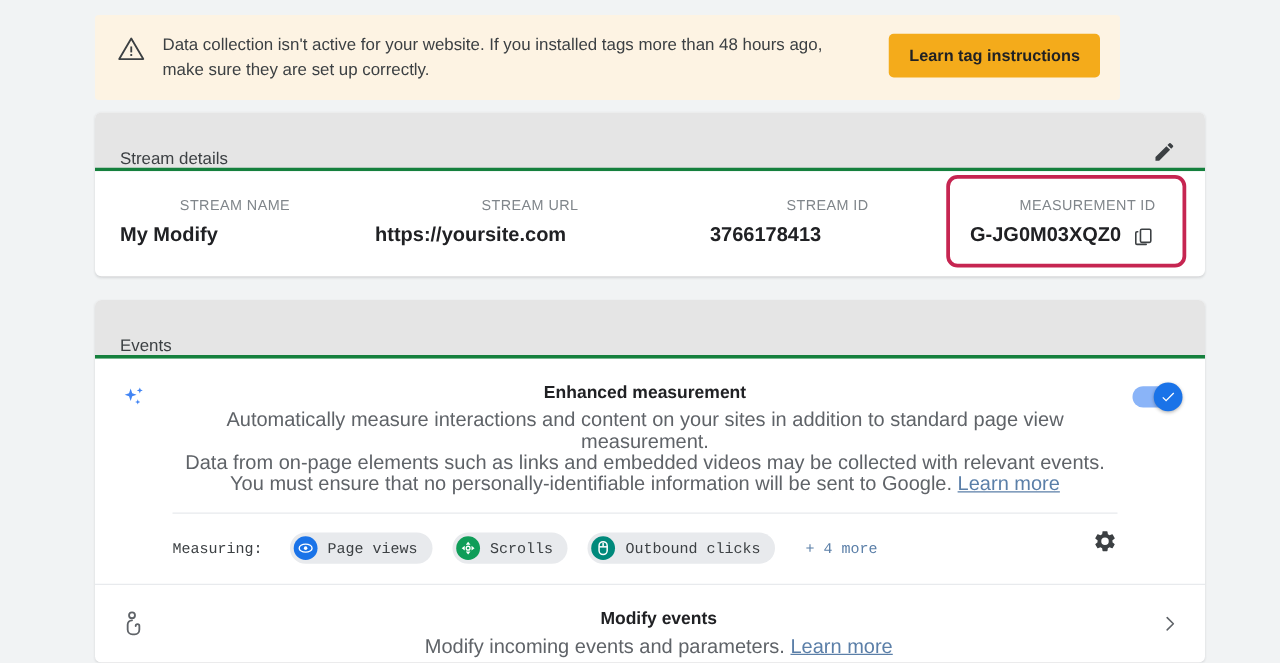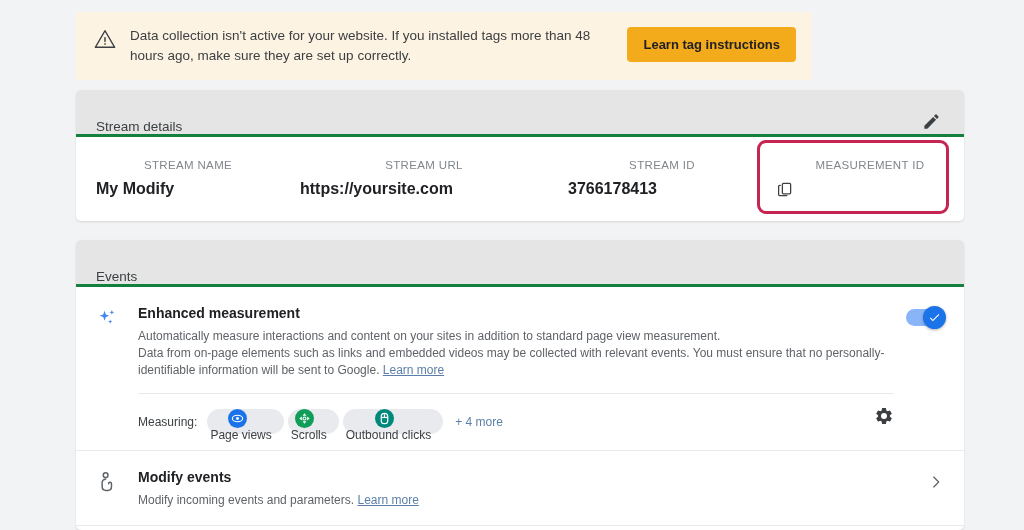"Data collection isn't active for" .banner { width: 736px -> 820px }
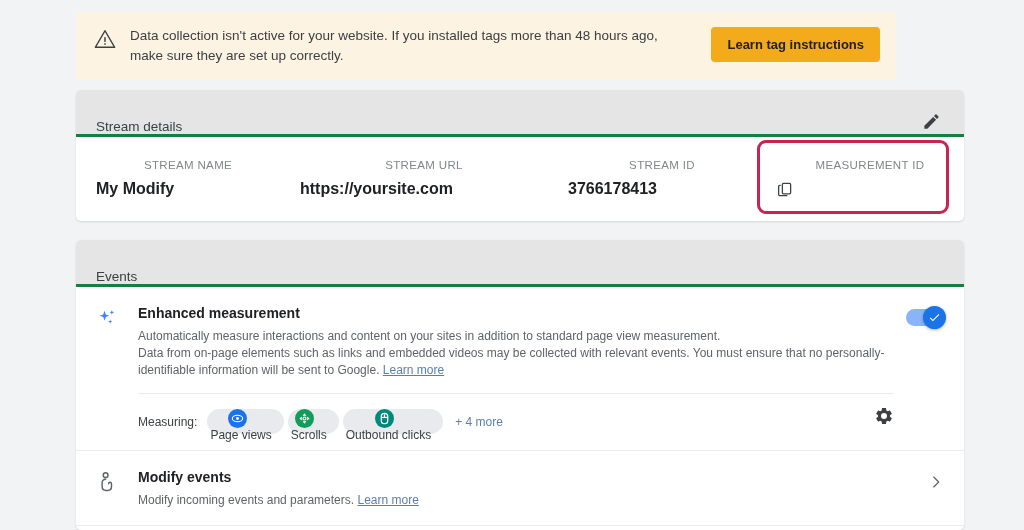"G-JG0M03XQZ0" span { html: none -> <span>G-JG0M03XQZ0</span> }
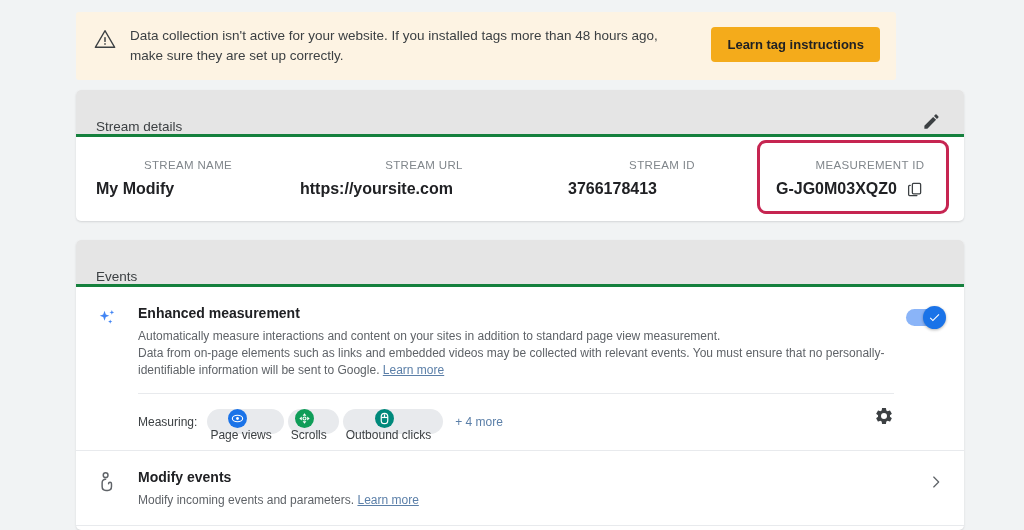"Enhanced measurement" .ev-main { text-align: none -> center }
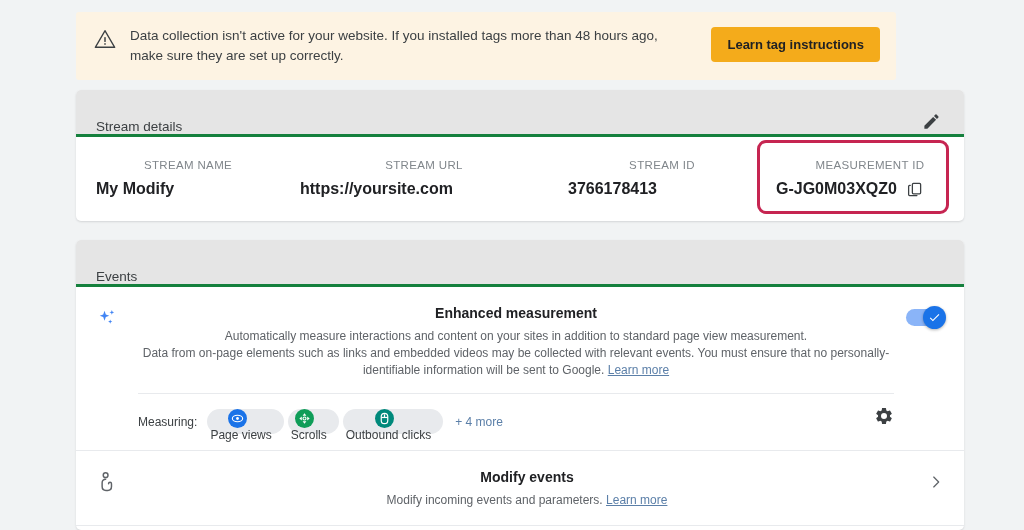"Automatically measure interactions and" .ev-desc { font-size: 12px -> 16px }
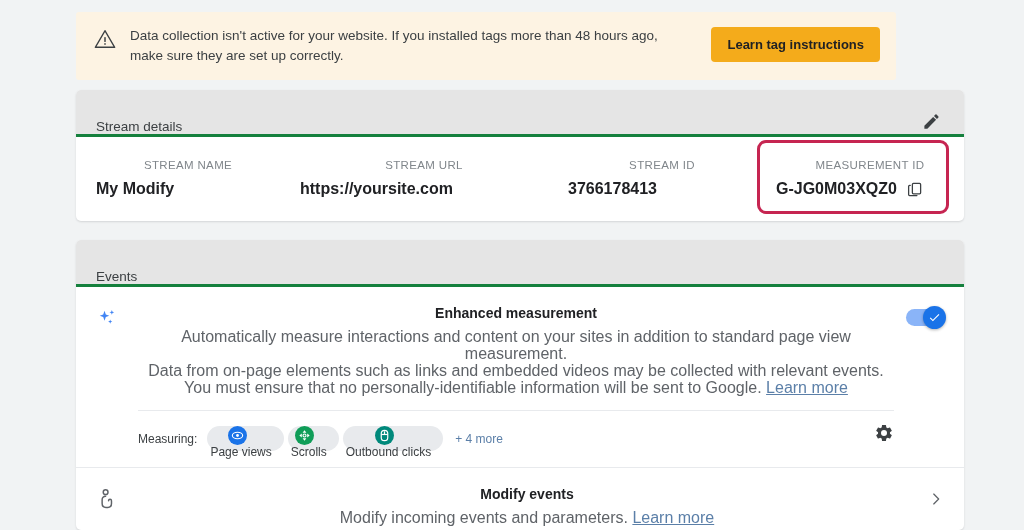"Measuring:" .measuring { font-family: none -> Liberation Mono, monospace; gap: 4px -> 16px }
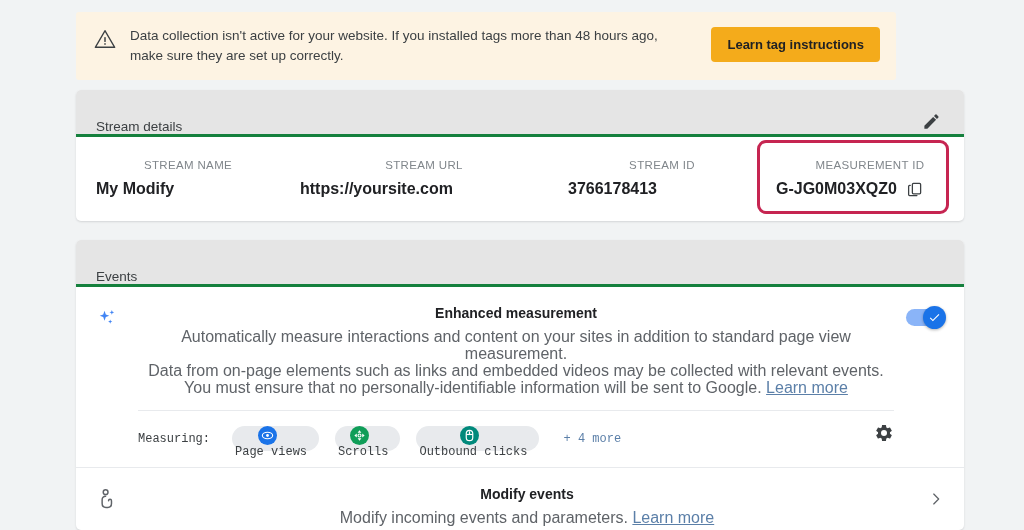"Page views" .chip { flex-direction: column -> none }
